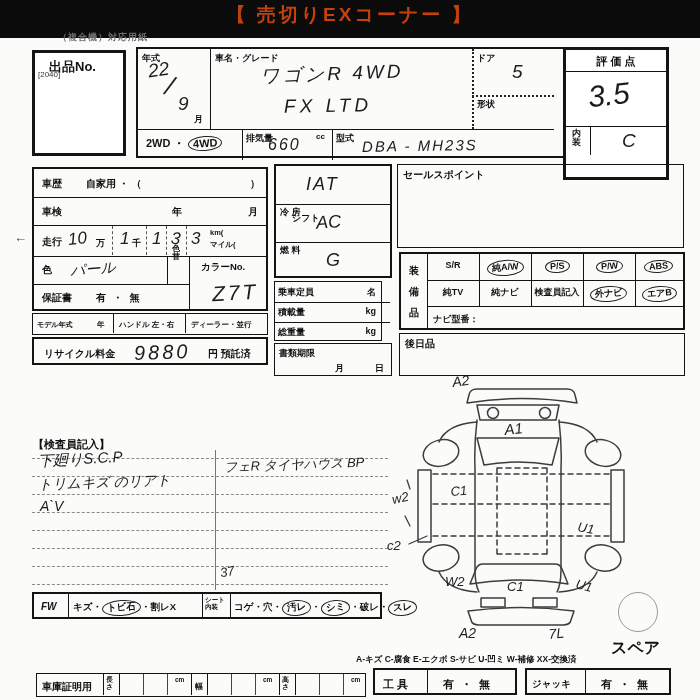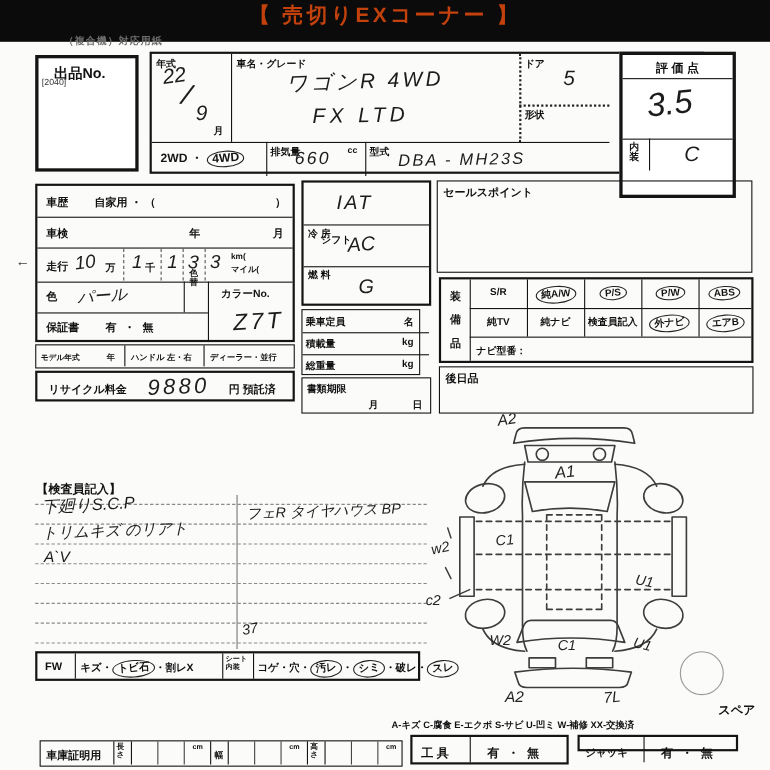"FW" div.abs { font-style: none -> italic }
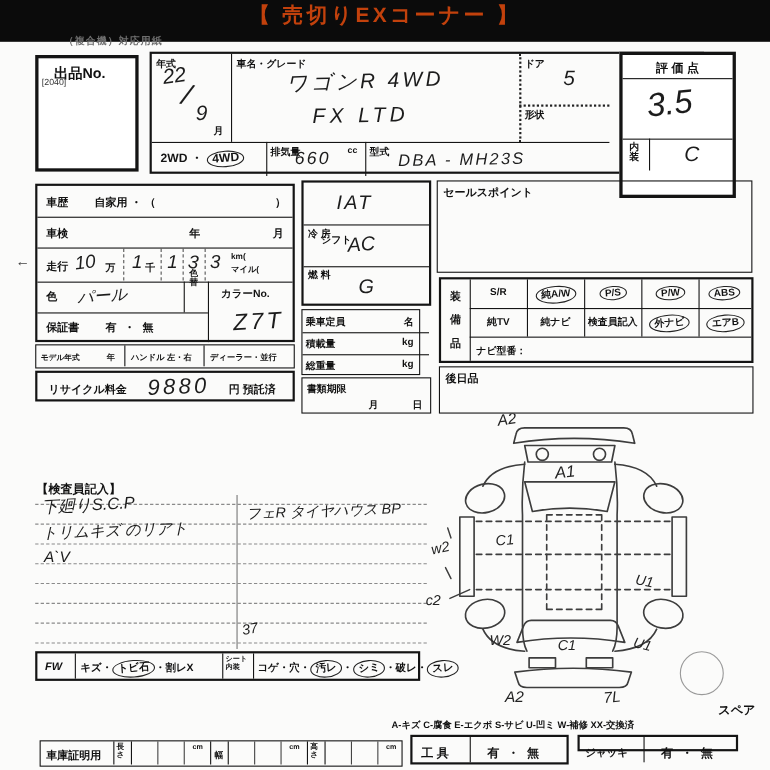"スペア" div.abs { font-size: 11px -> 16px; left: 653px -> 611px }
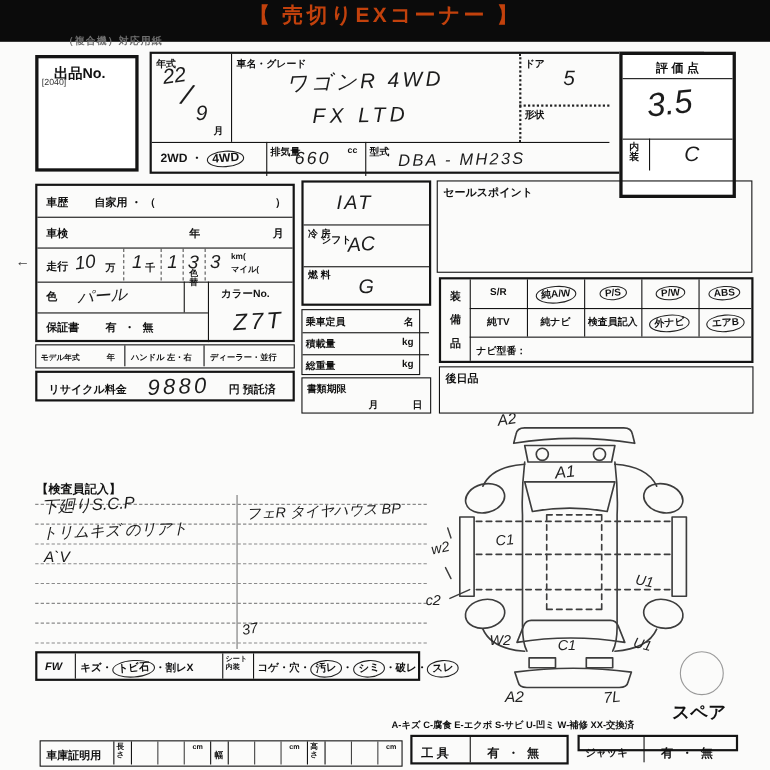"ジャッキ" div.box { height: 15px -> 27px }
